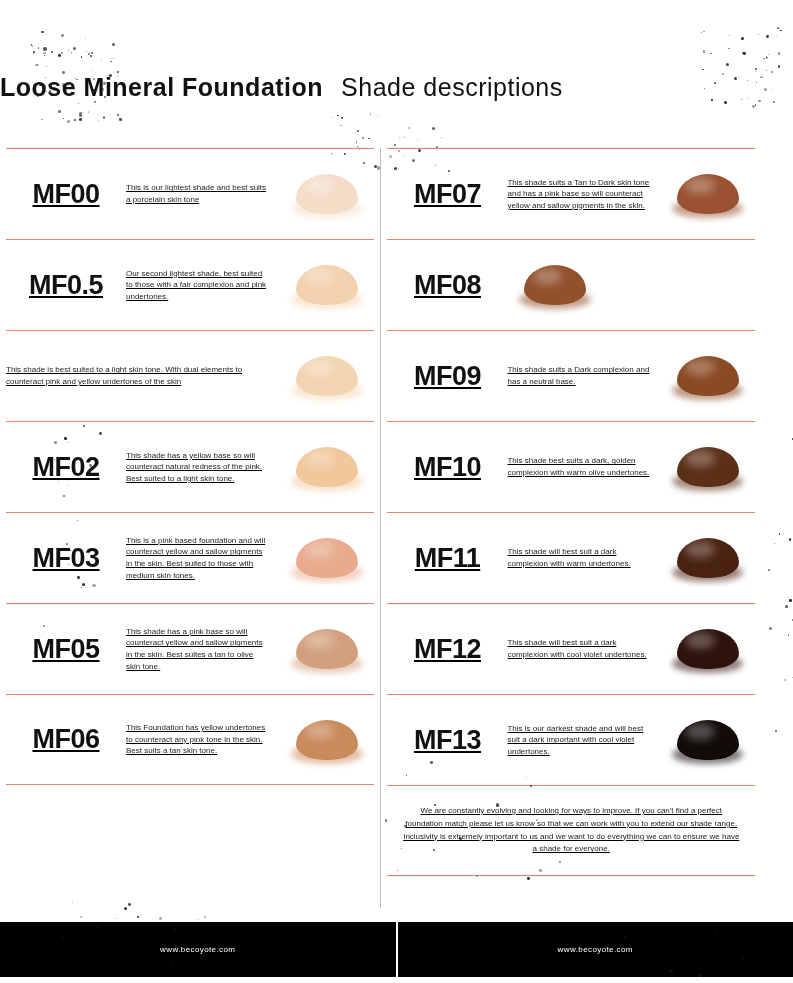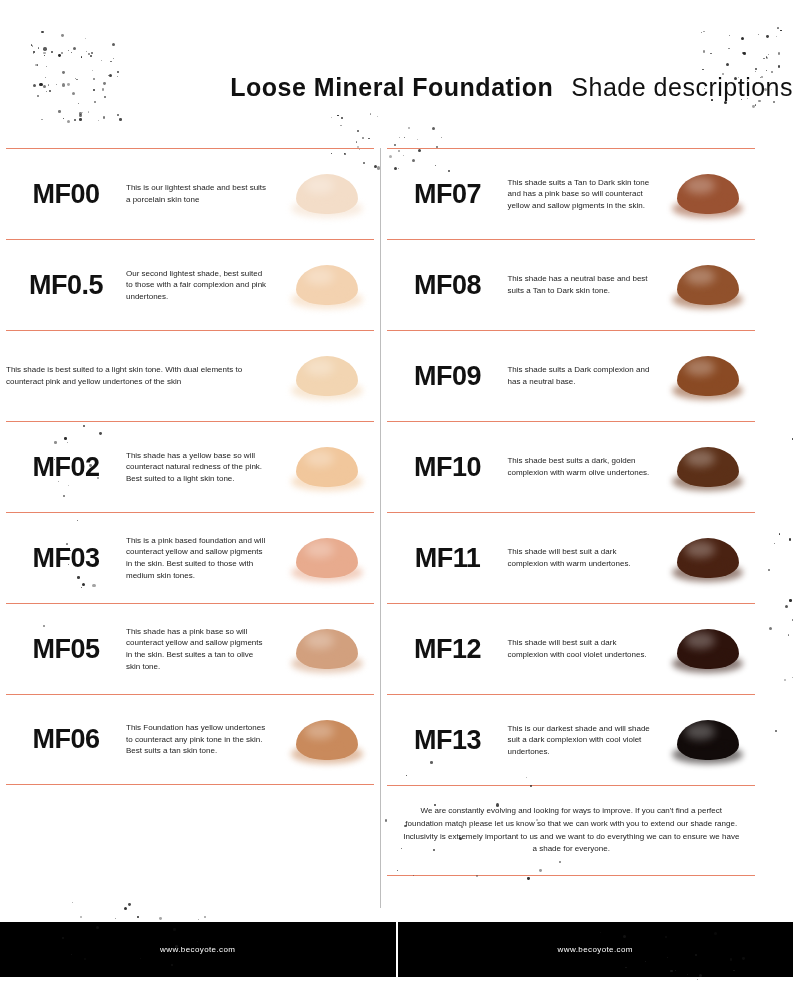"Loose Mineral Foundation" .header { justify-content: flex-end -> flex-start }
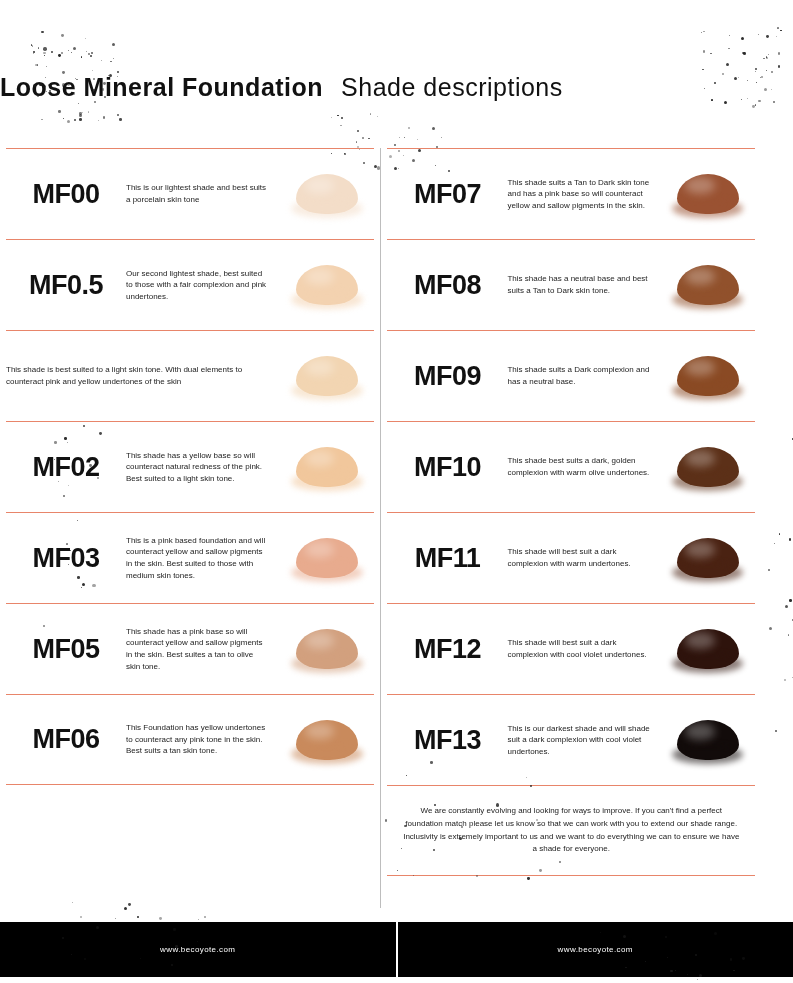"MF00" .columns { text-decoration: none -> underline }
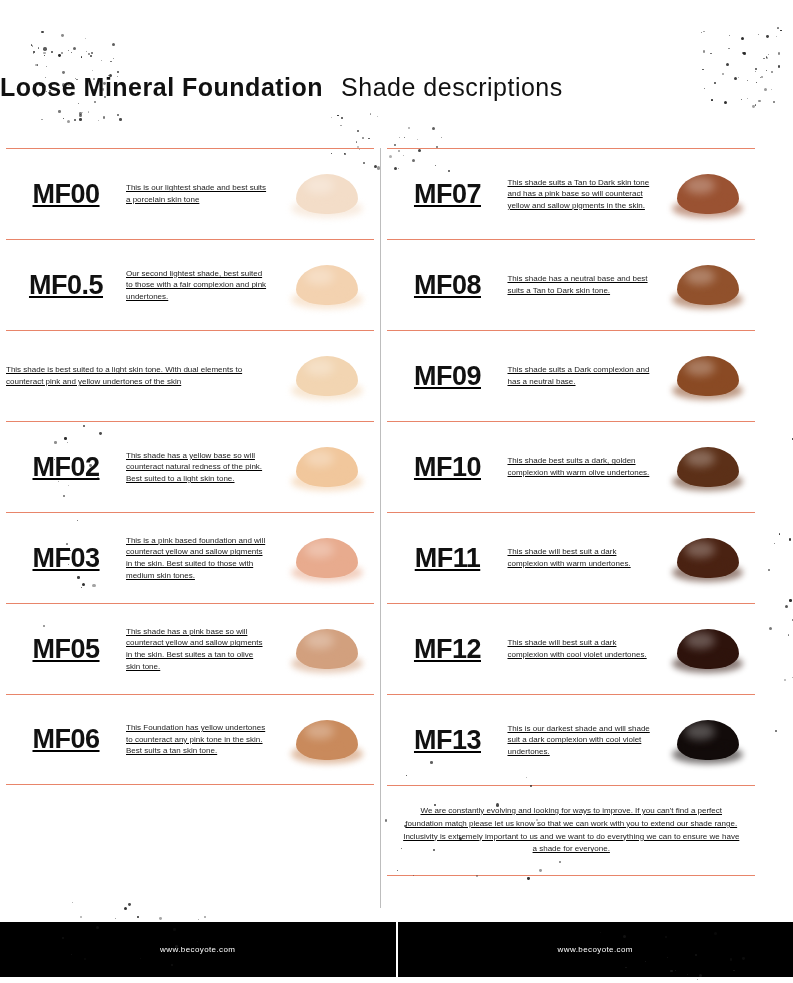"This shade has a neutral" div.shade-desc { html: <div>This shade has a neutral base and best suits a Tan to Dark skin tone.</div> -> none }
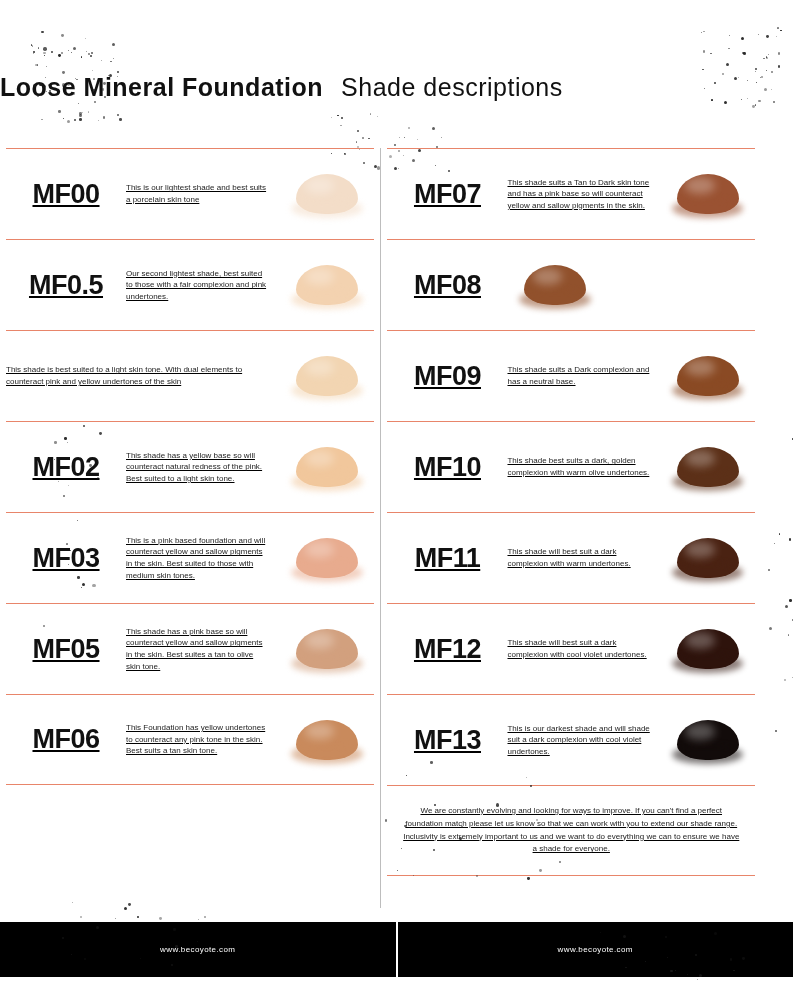"This is our darkest shade" div.shade-desc { text: shade suit a dark complexion -> best suit a dark important }
